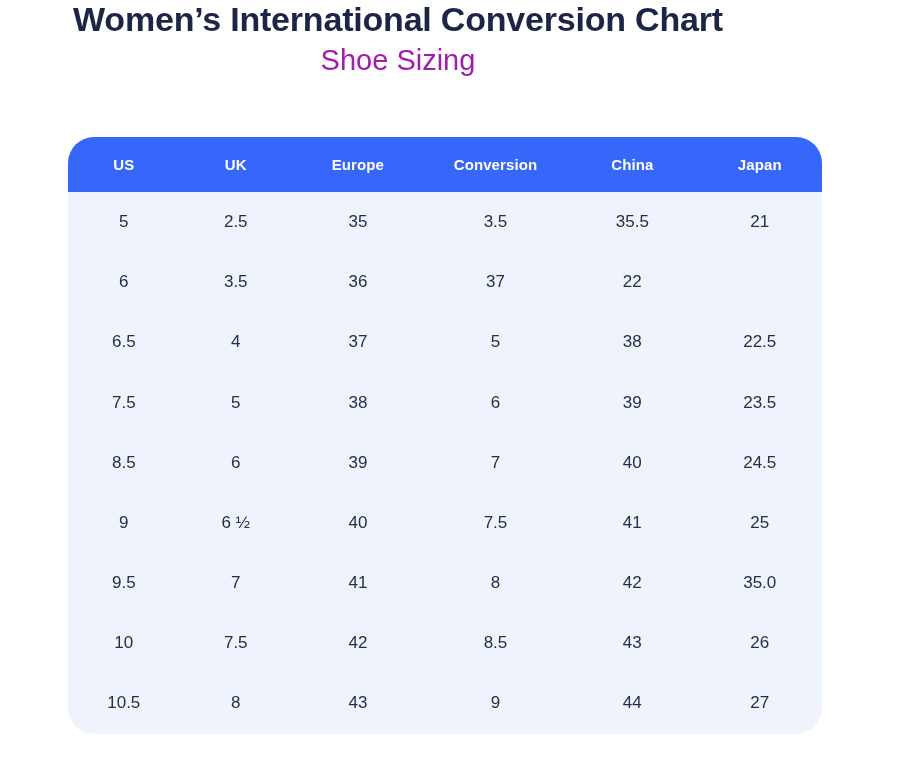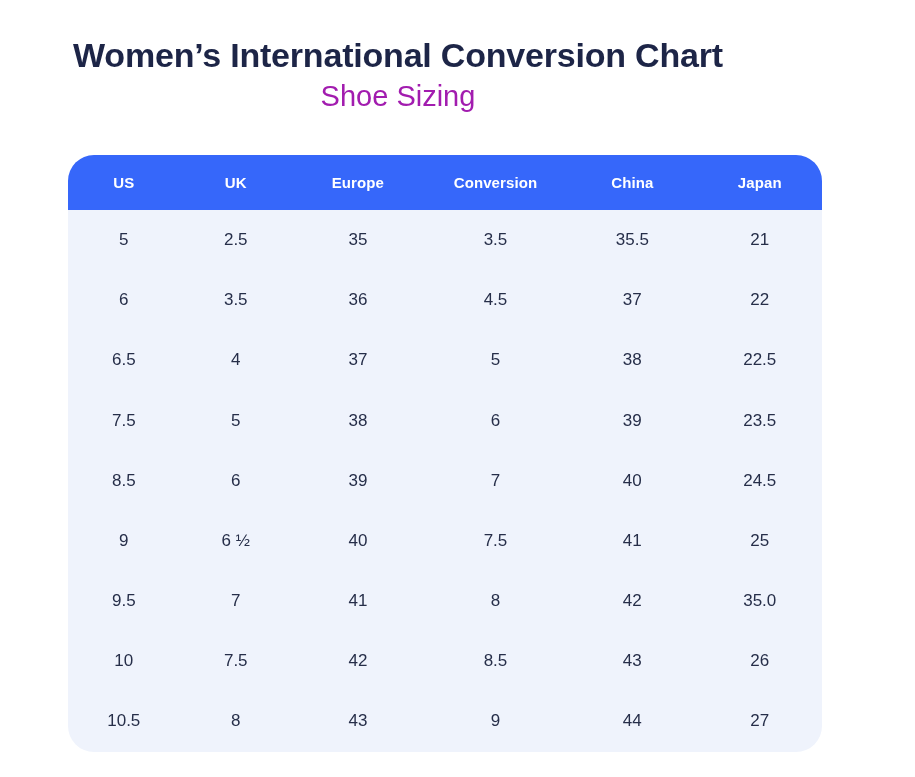"Women’s International Conversion Chart" .page { padding-top: 36px -> none }
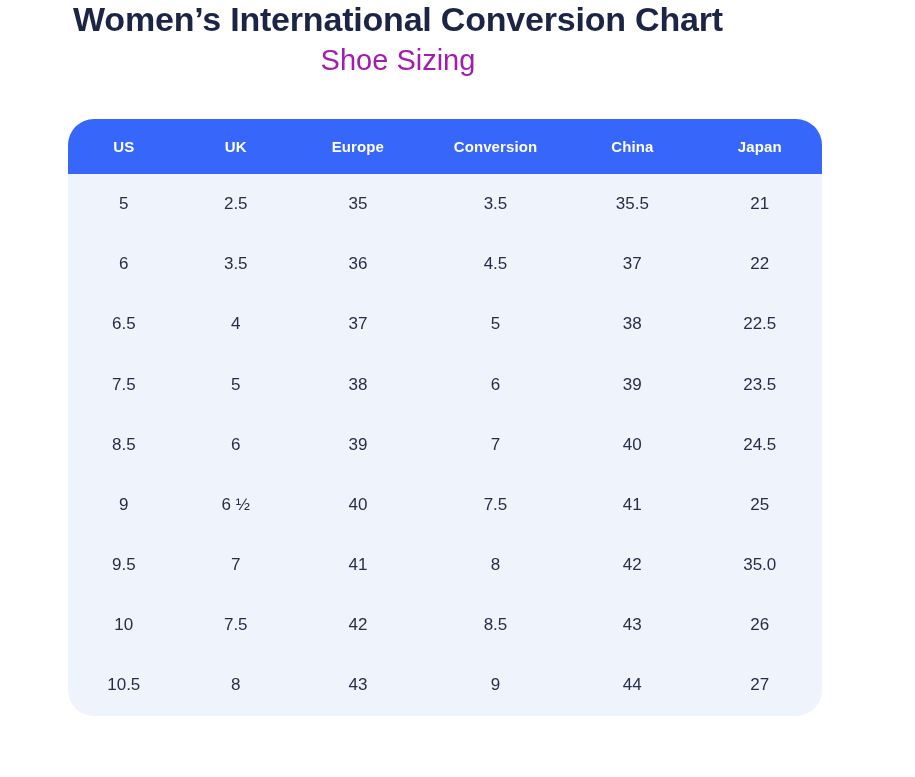"US" .table-wrap { margin-top: 41px -> 59px }
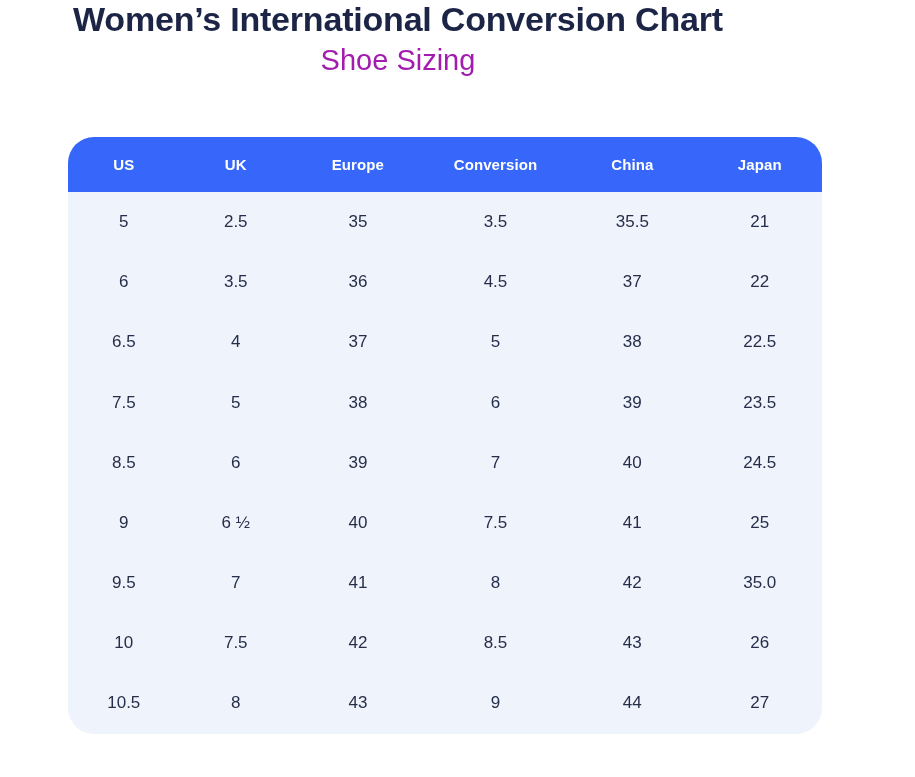"4.5" div.td { html: <div>4.5</div> -> none }
